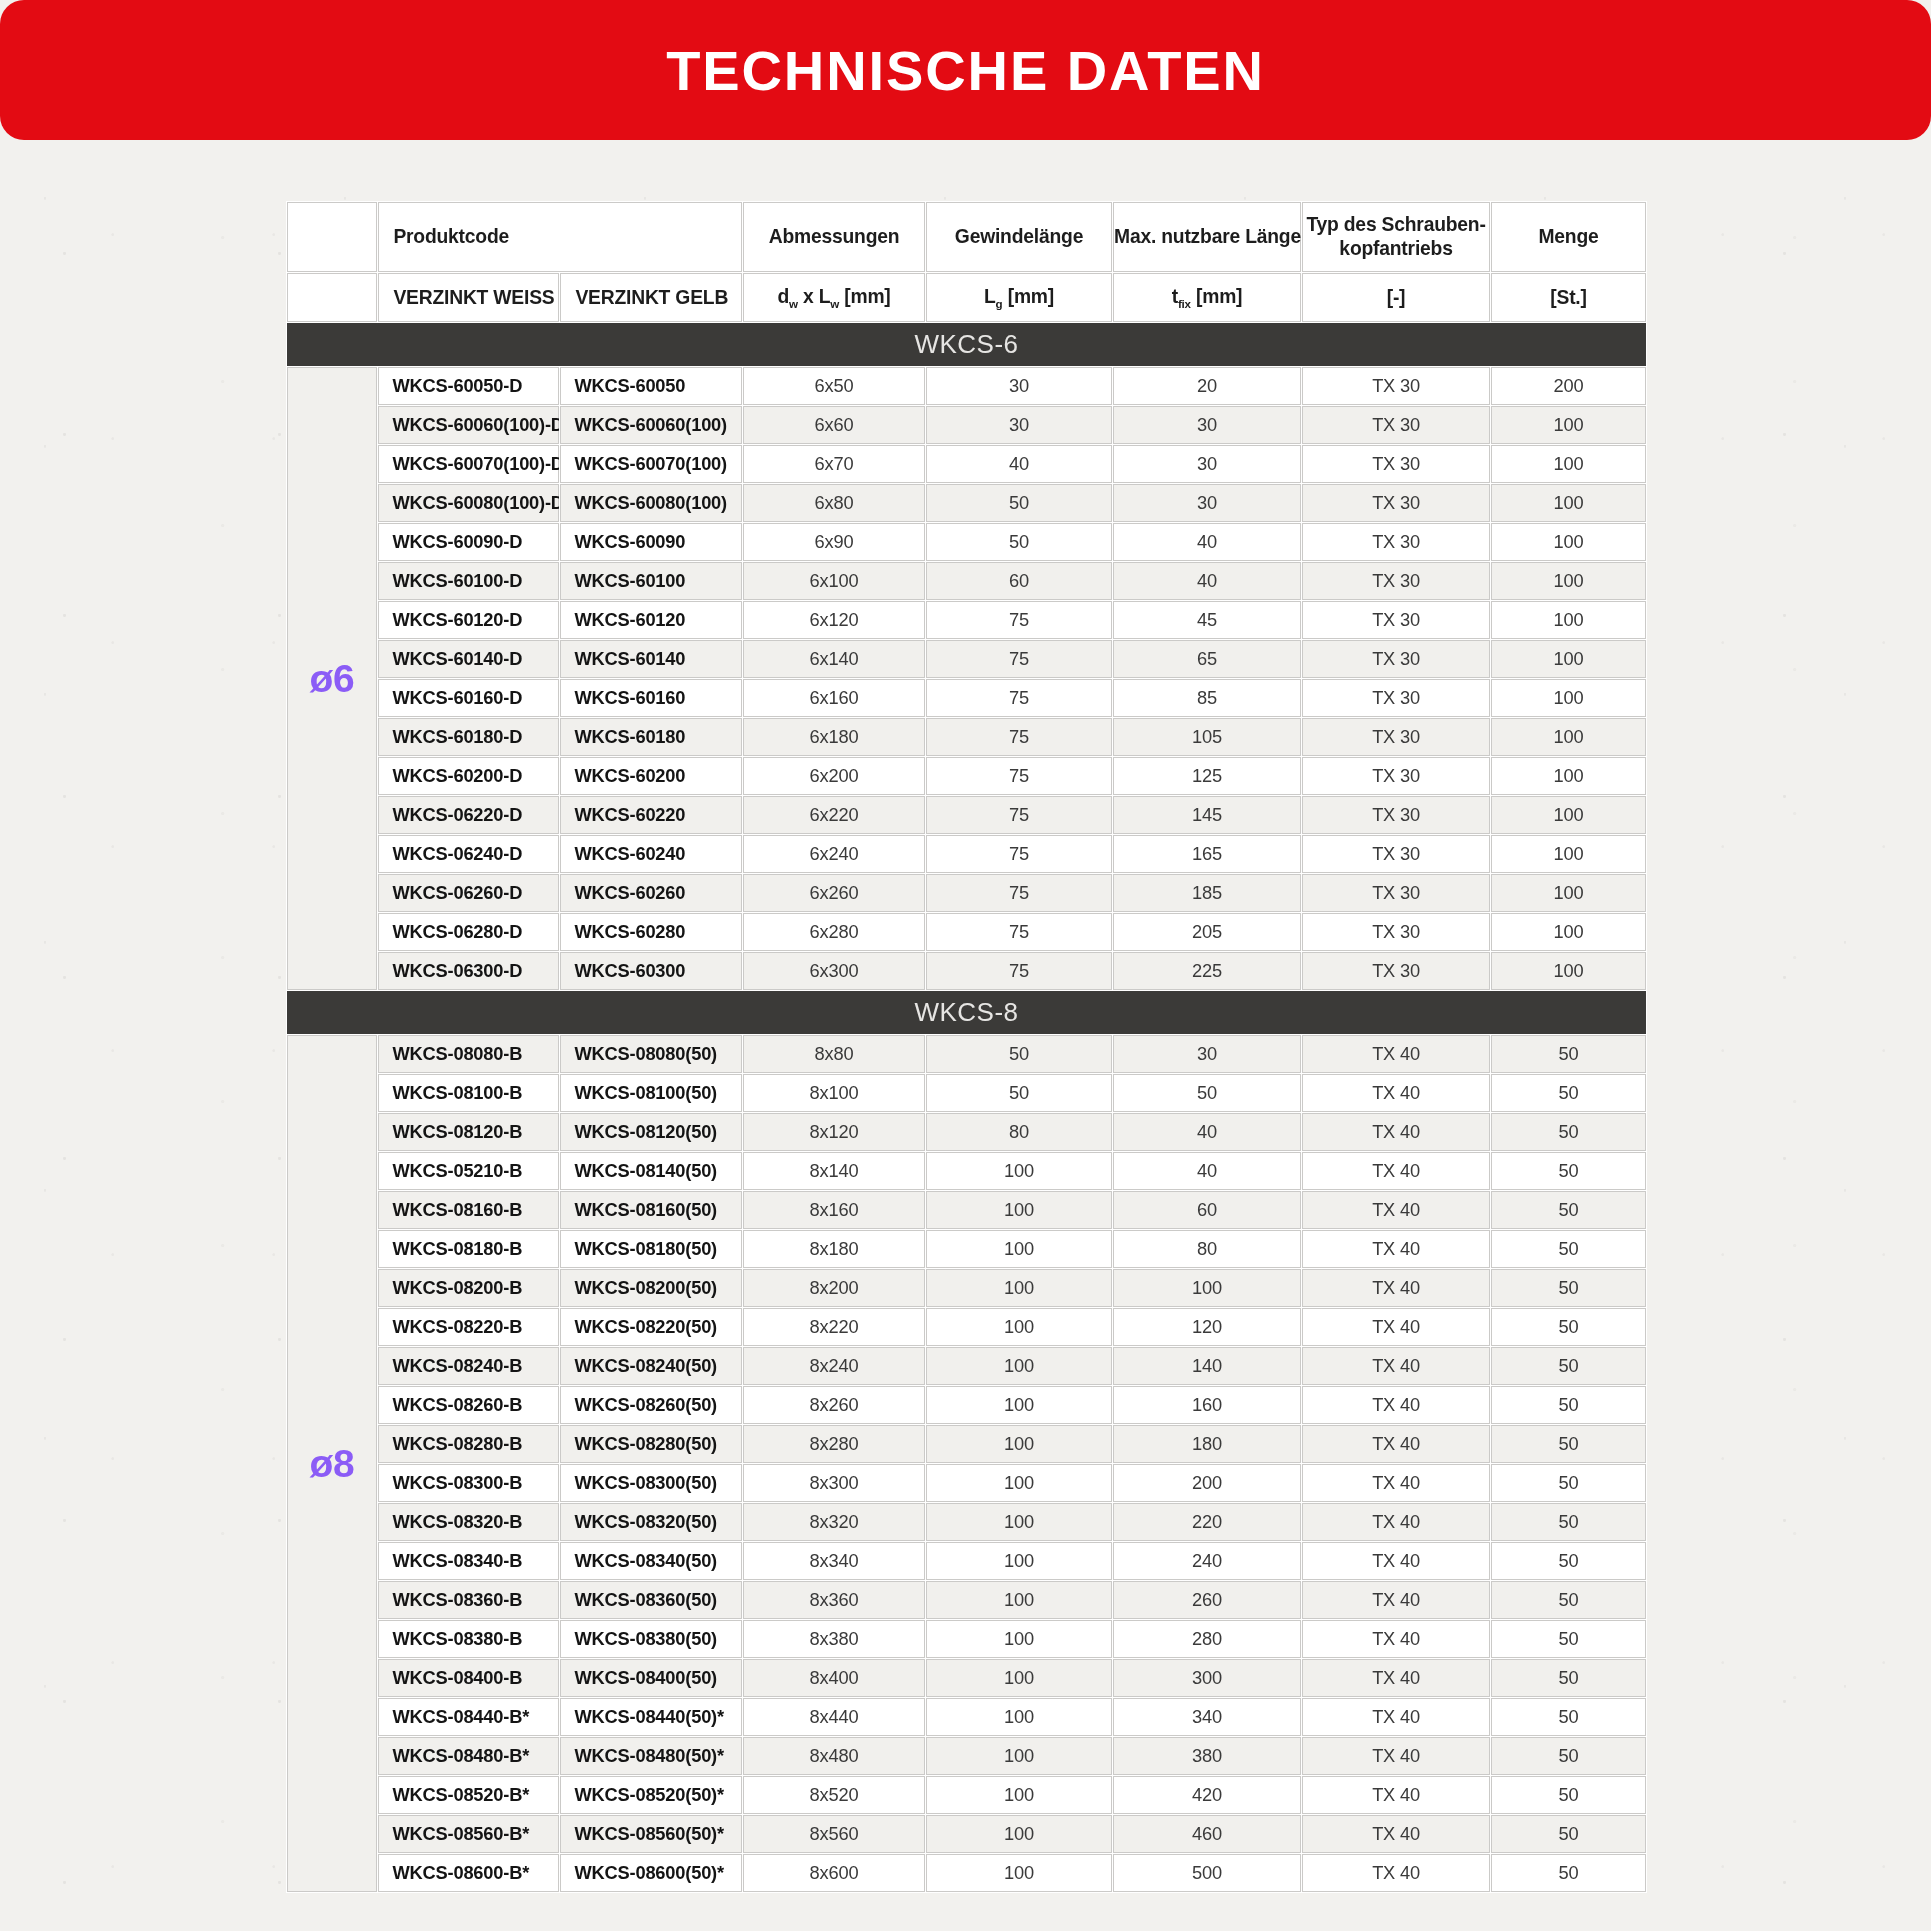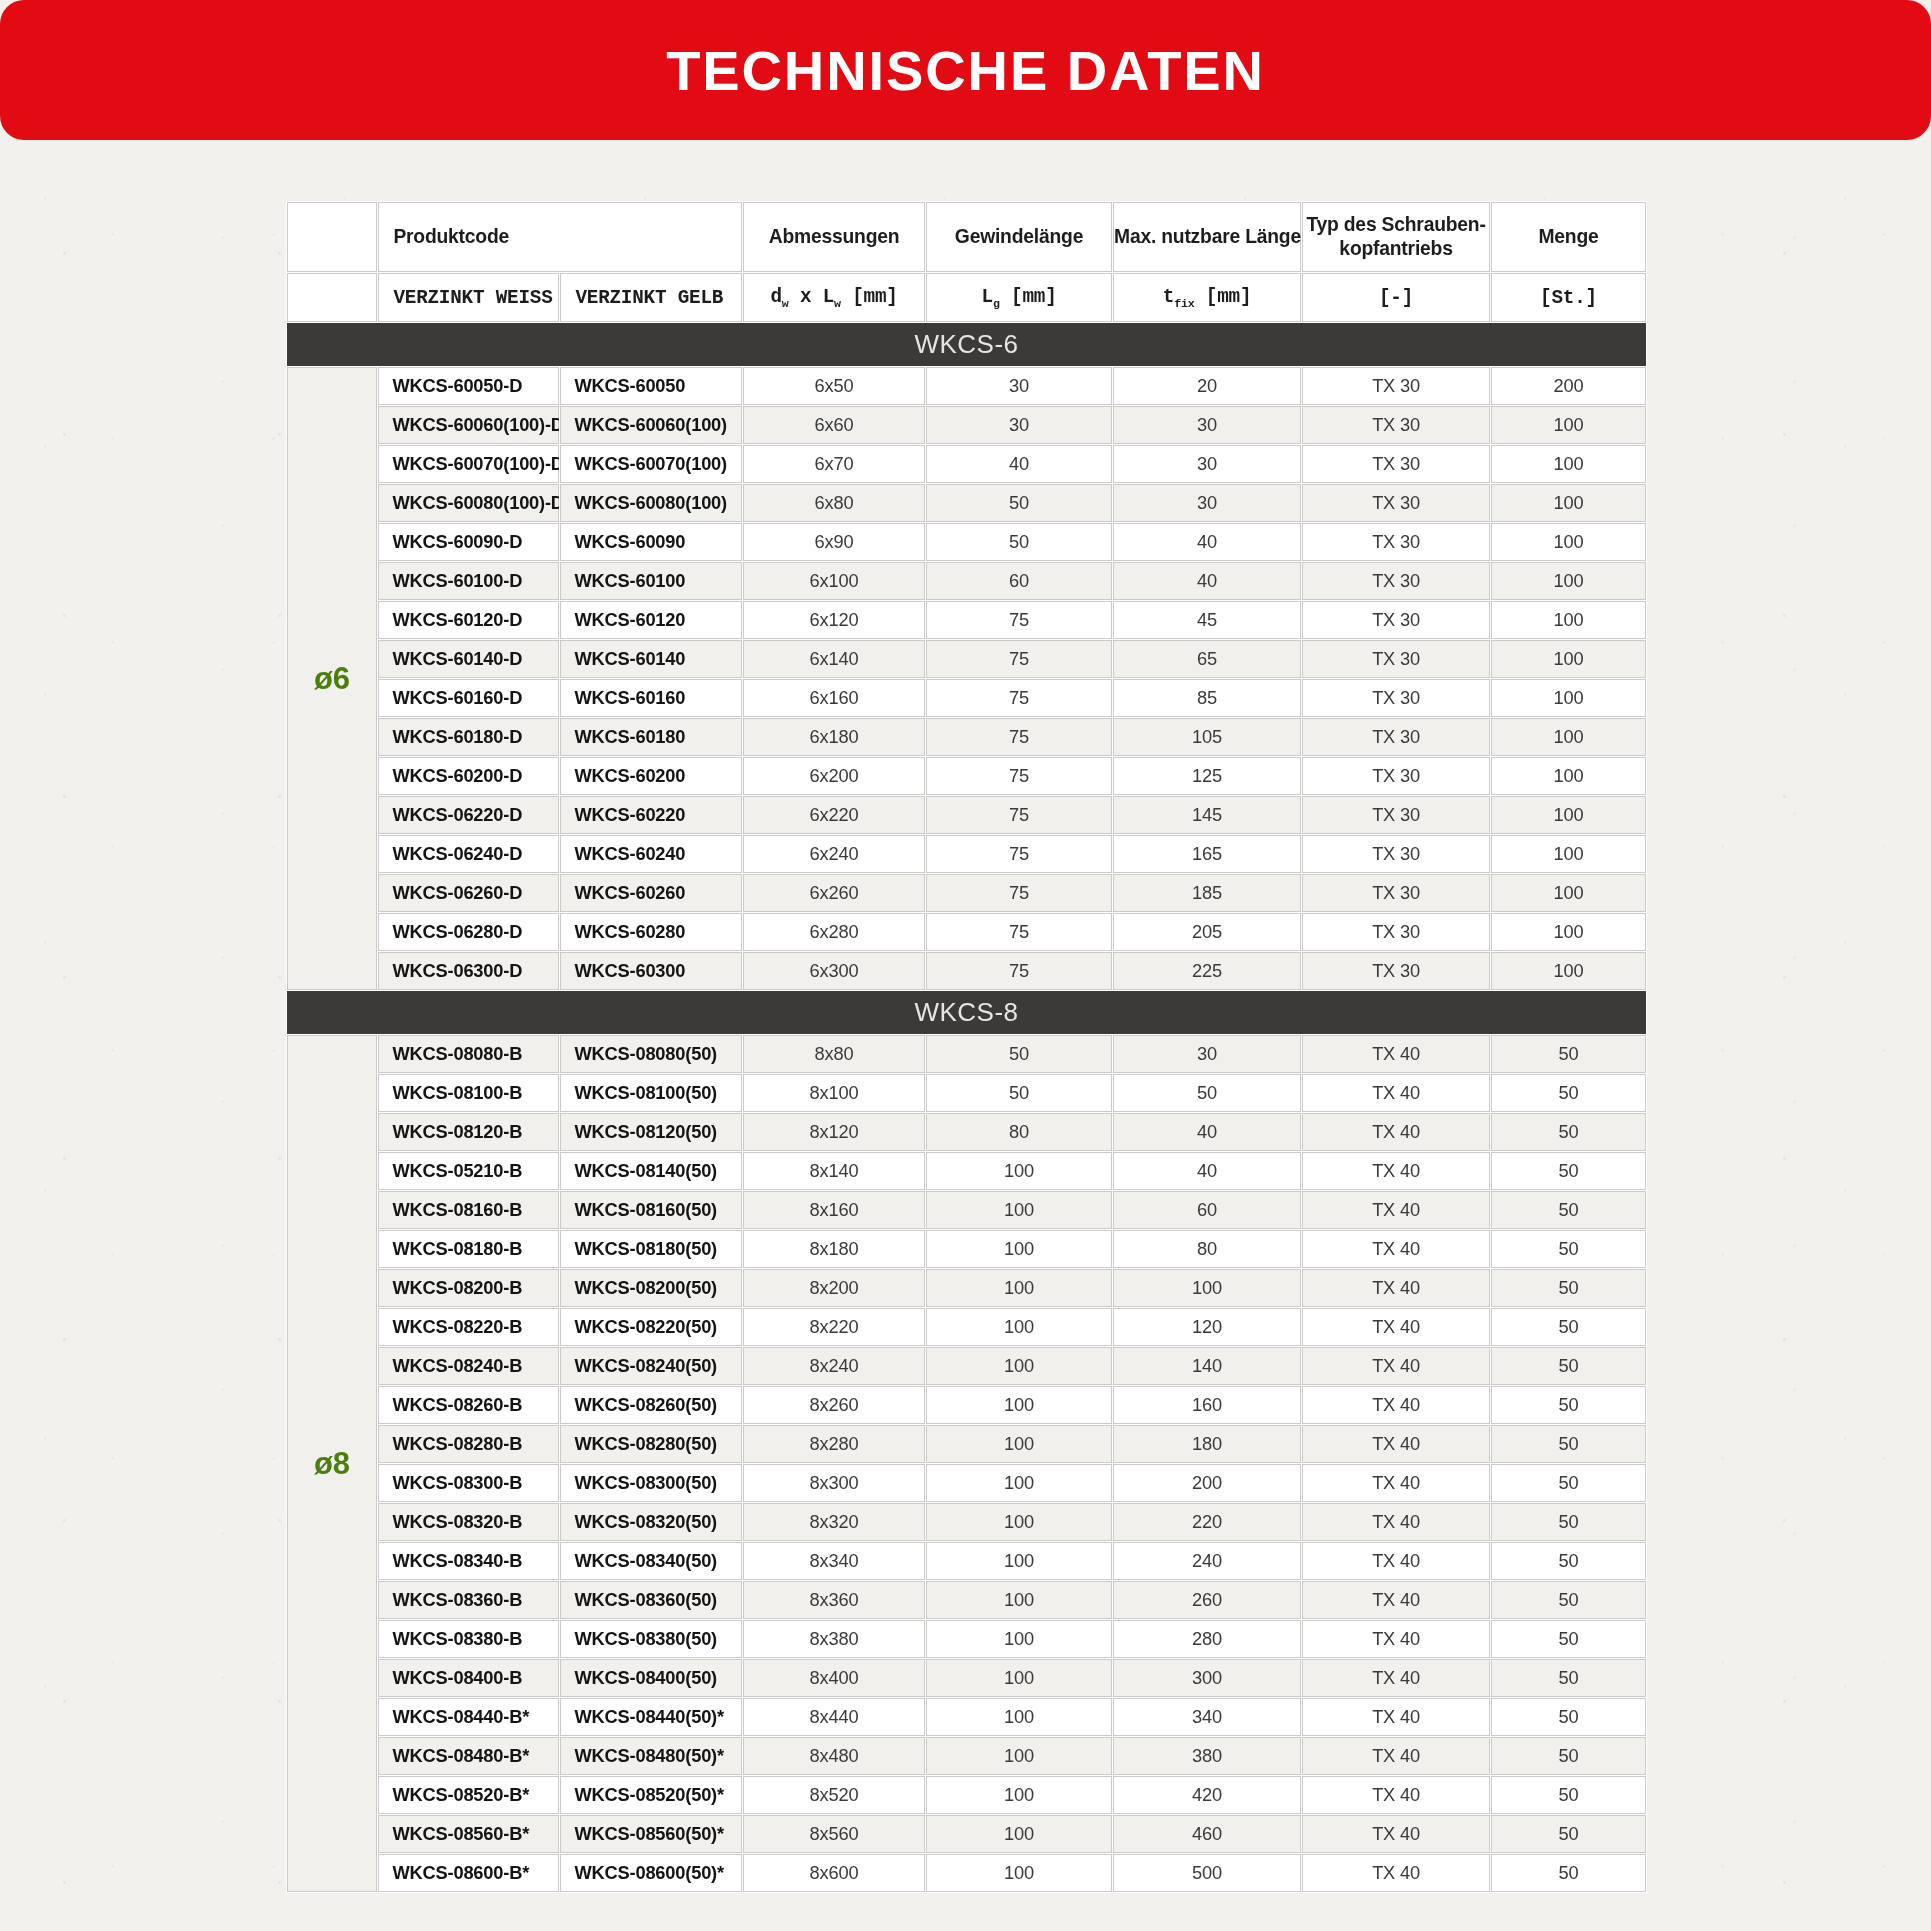"VERZINKT WEISS" thead tr.hrow2 { font-family: Liberation Mono, monospace -> none }
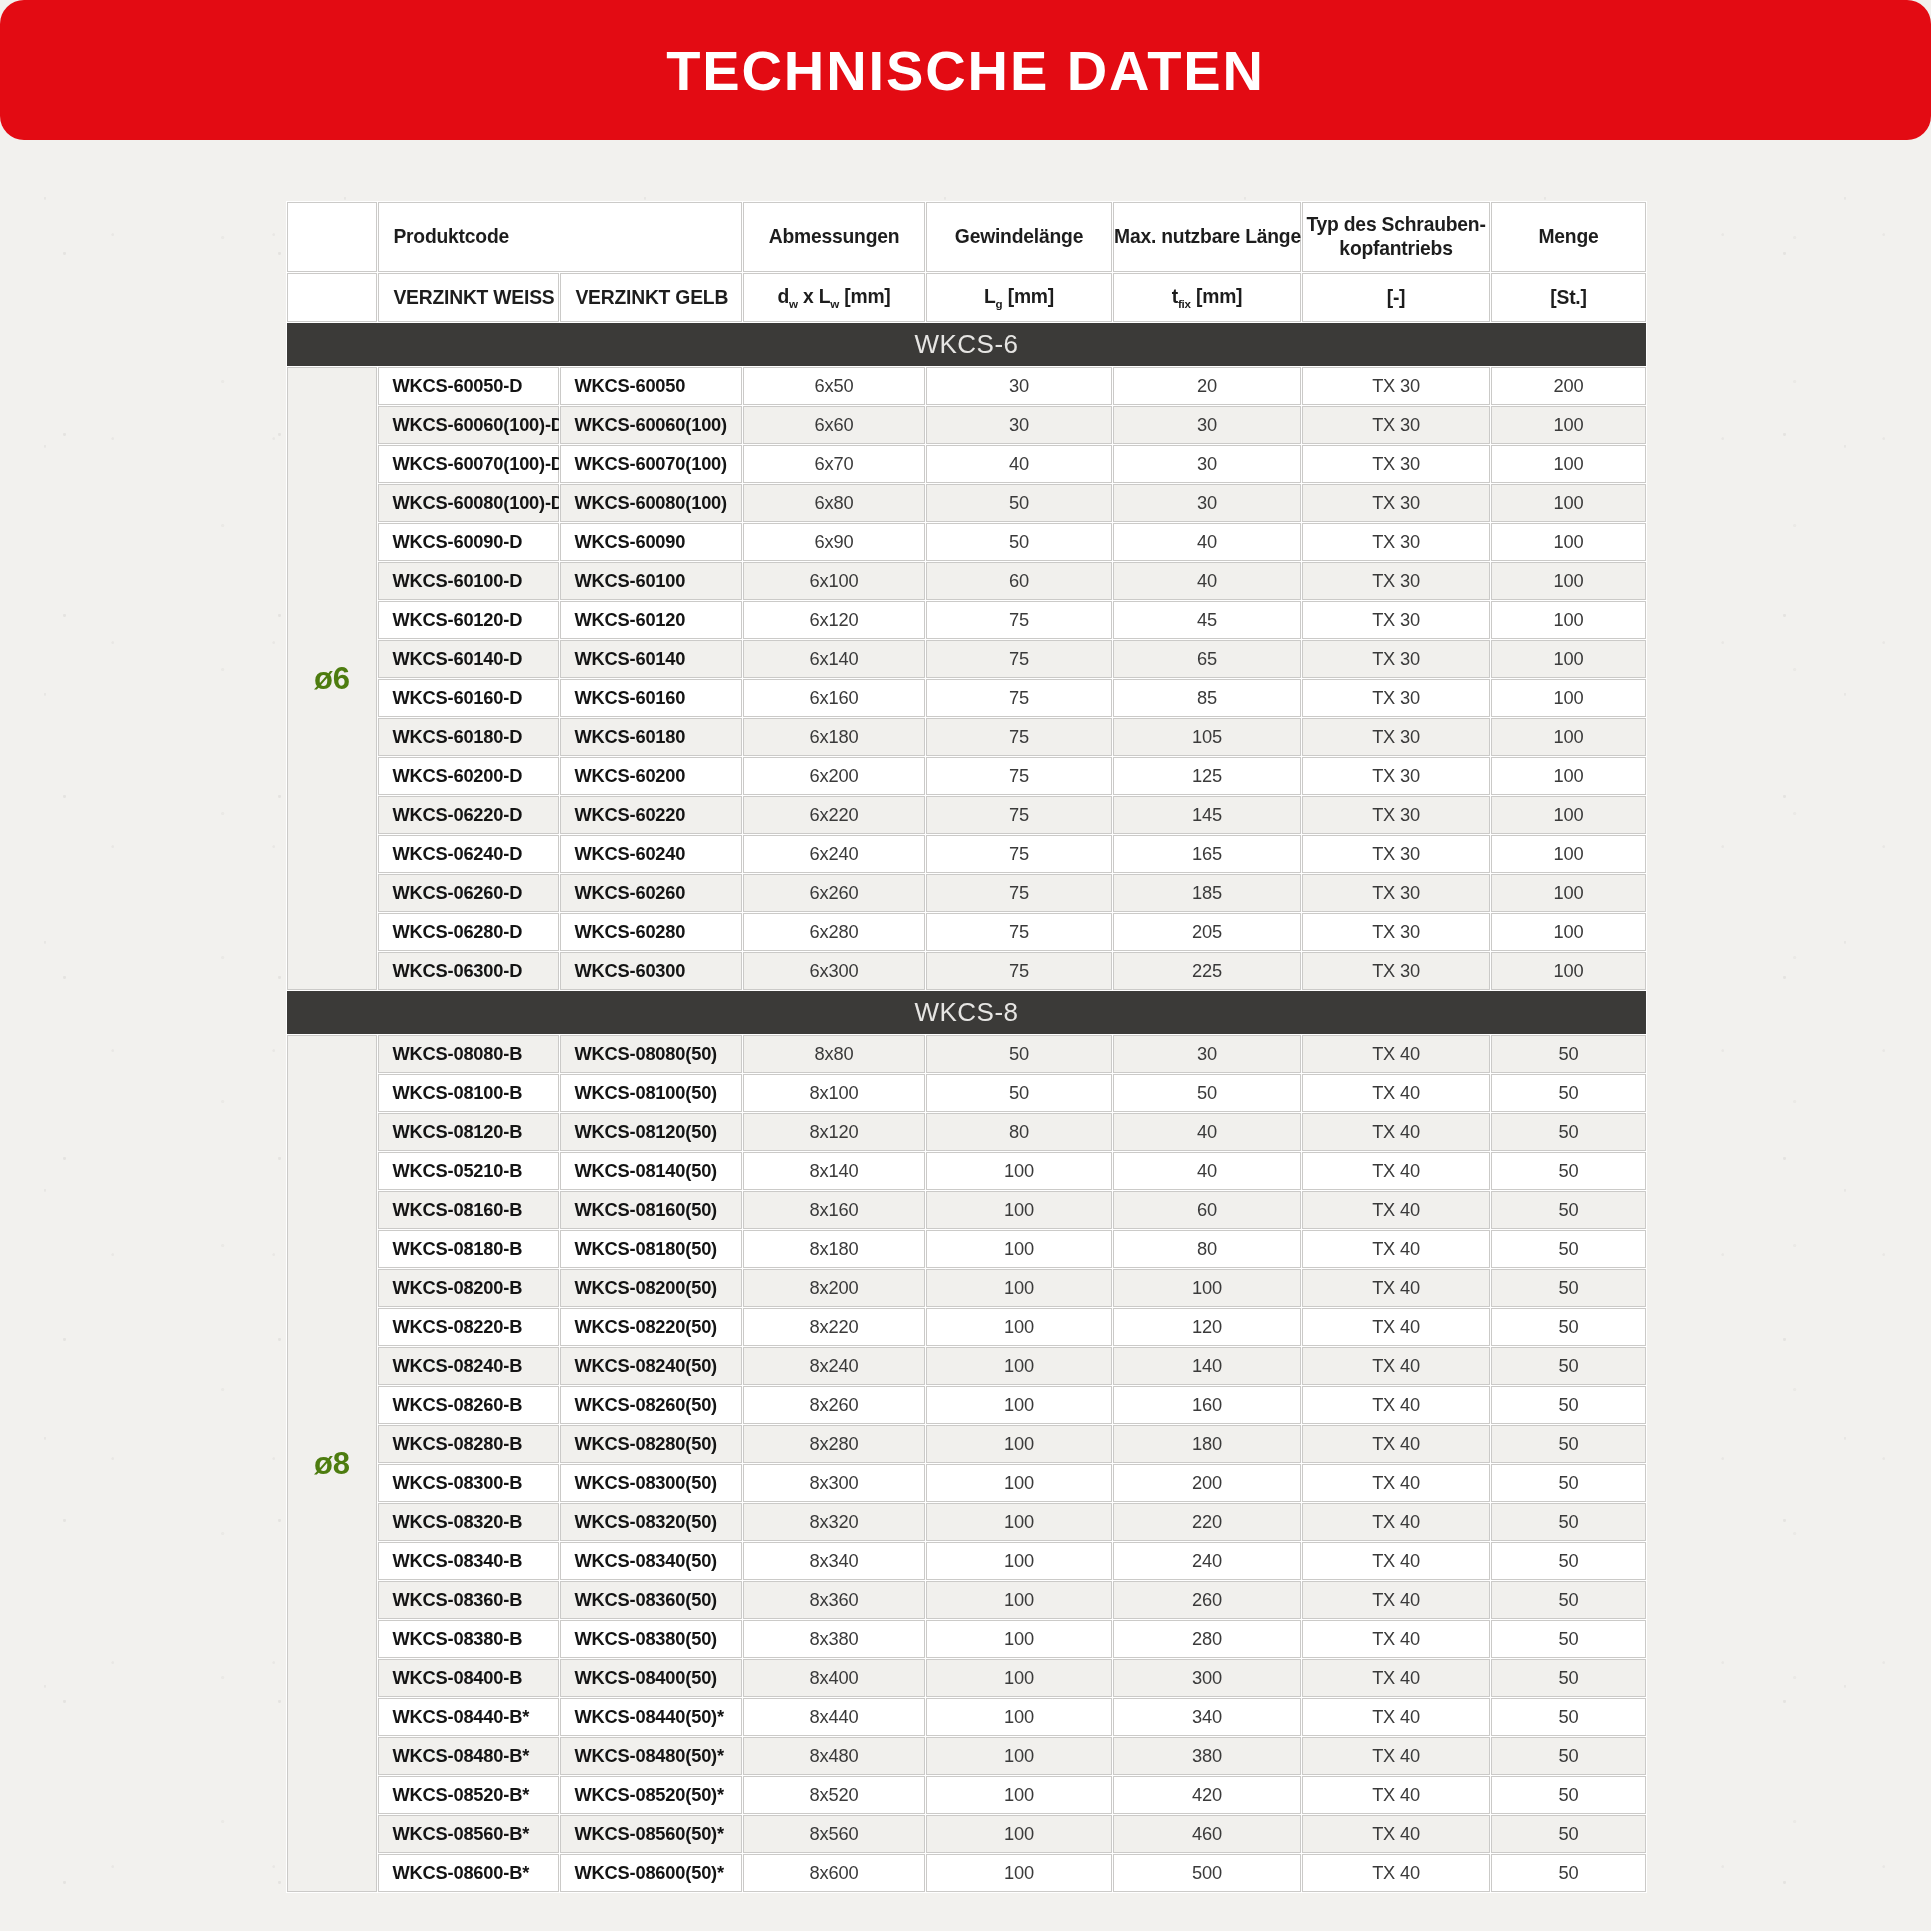"ø6" tbody td.dia-cell { color: #4d7c0f -> #8b5cf6; font-size: 31px -> 39px }
